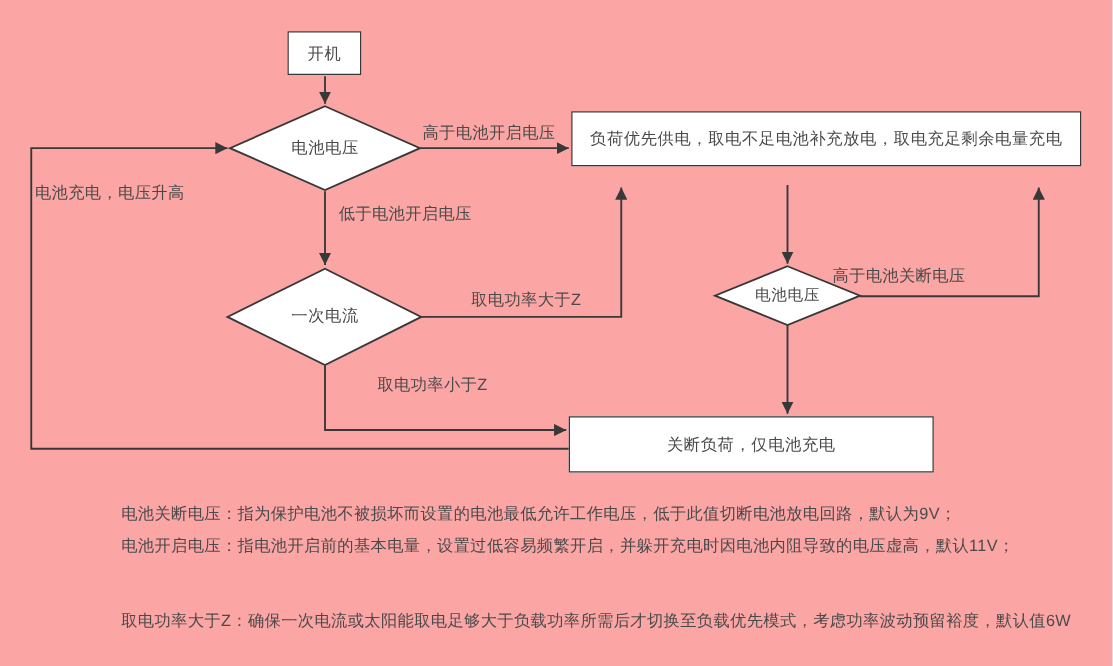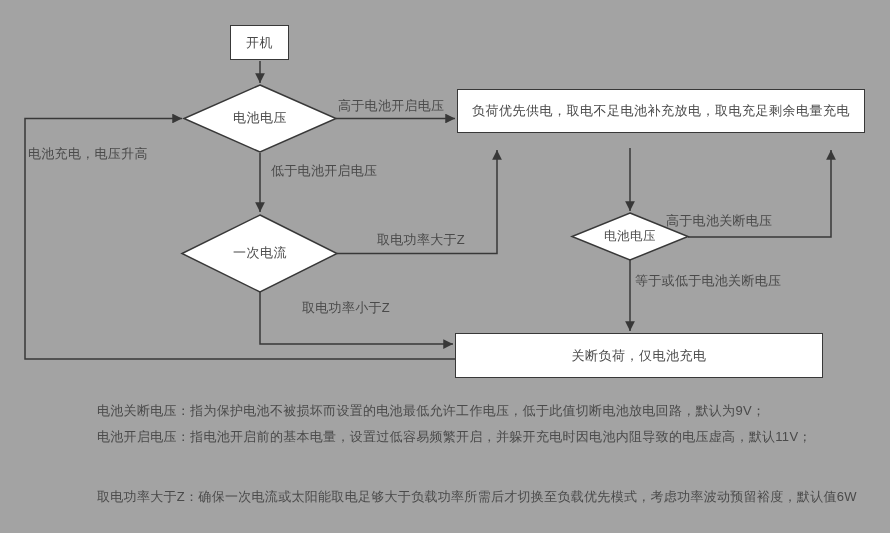"开机" .canvas { background: #a3a3a3 -> #fca5a5 }
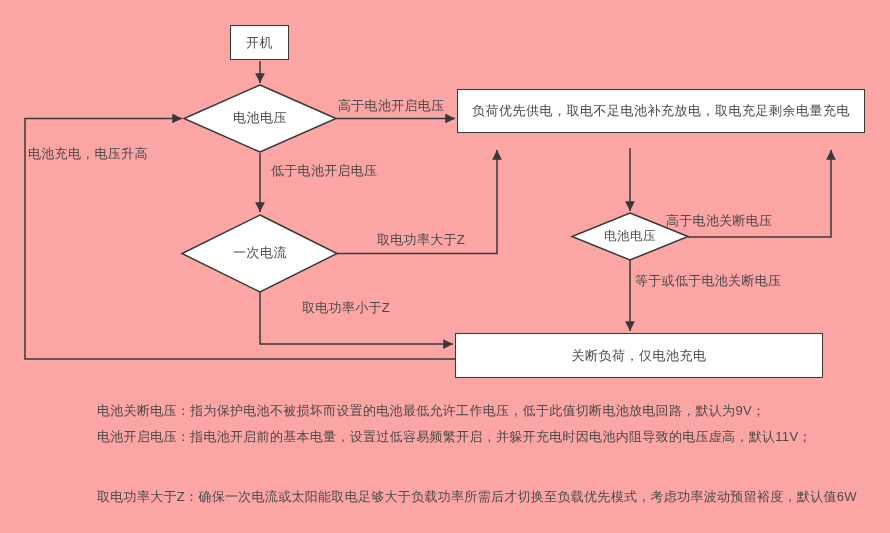"等于或低于电池关断电压" div.edge-label { html: <div>等于或低于电池关断电压</div> -> none }
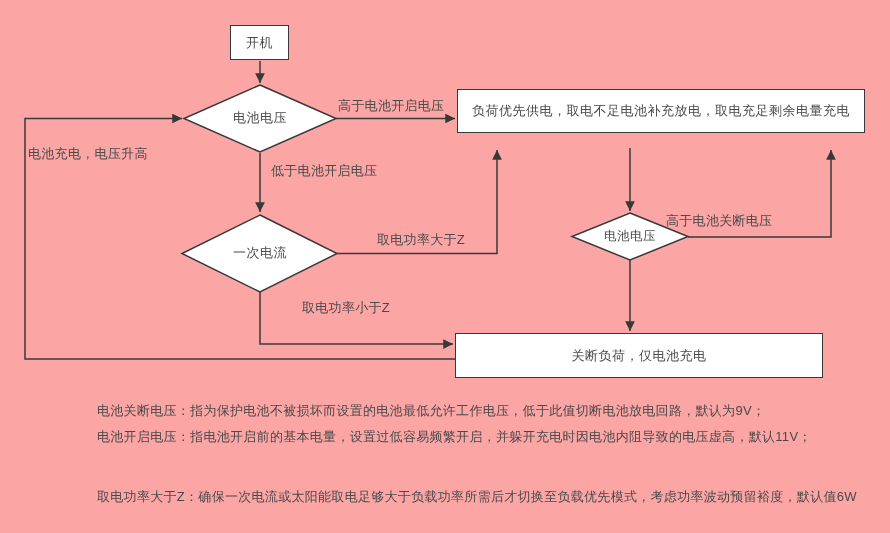"关断负荷，仅电池充电" div.node { width: 368px -> 292px }
